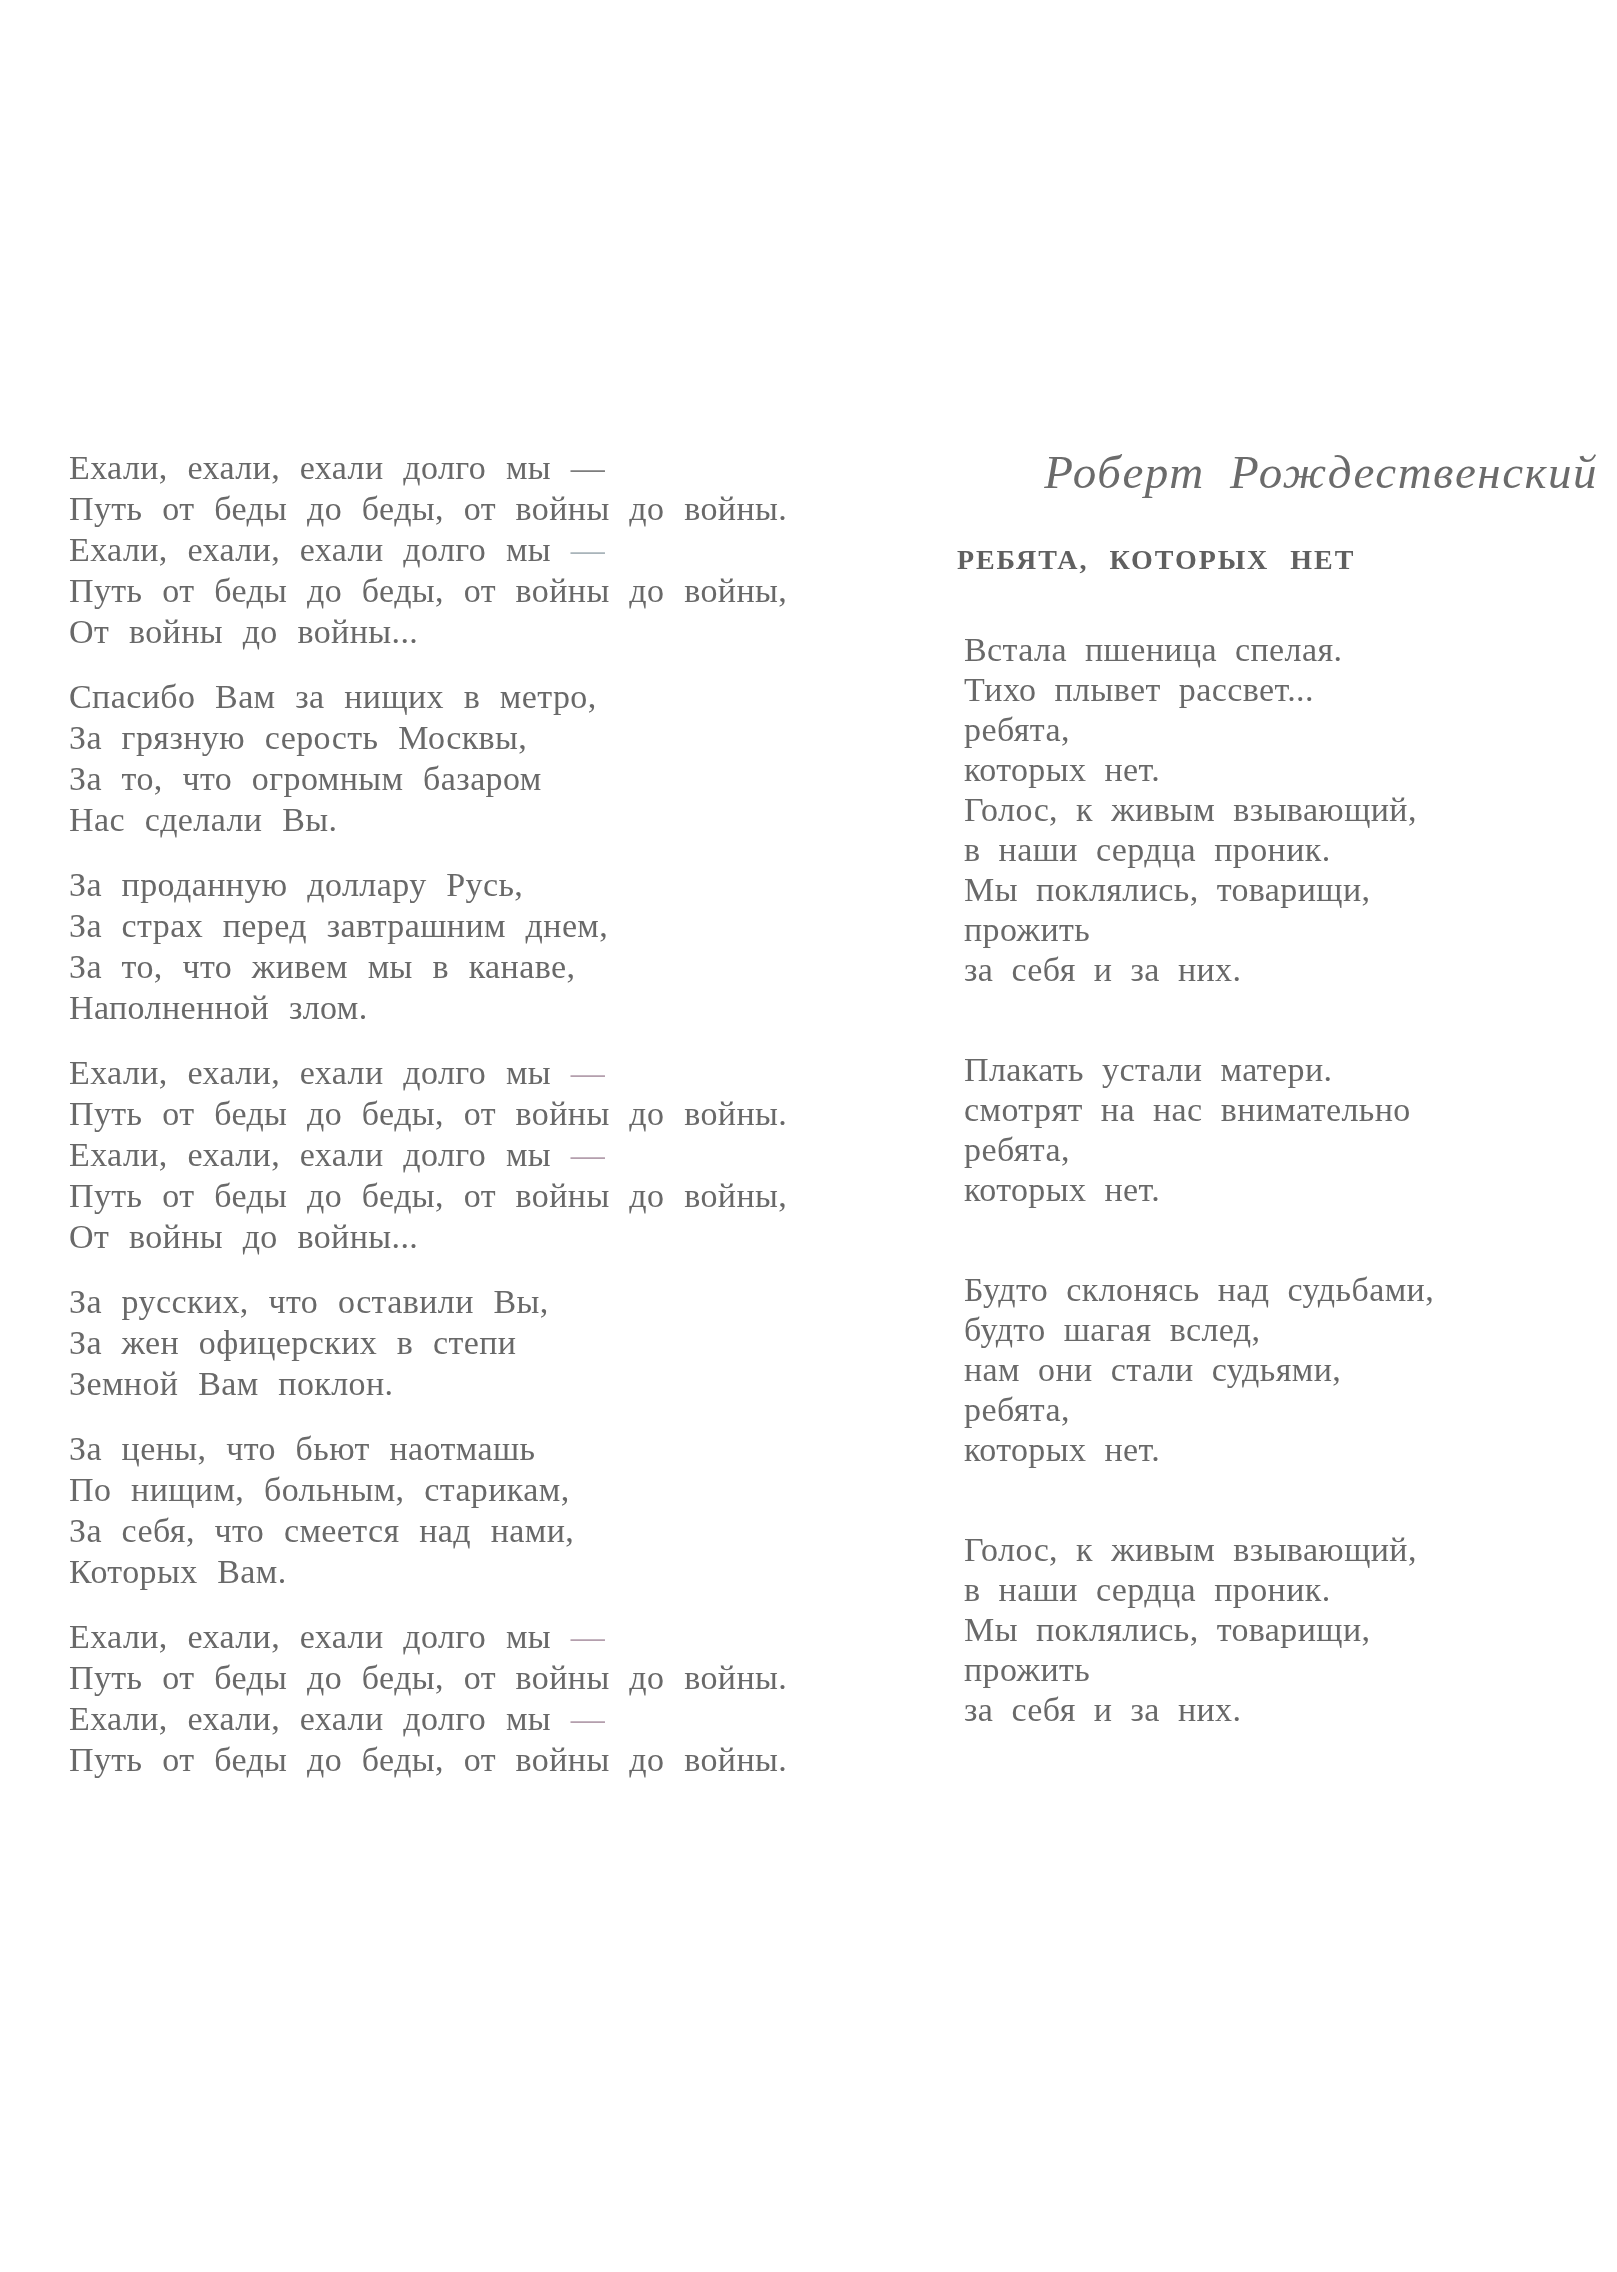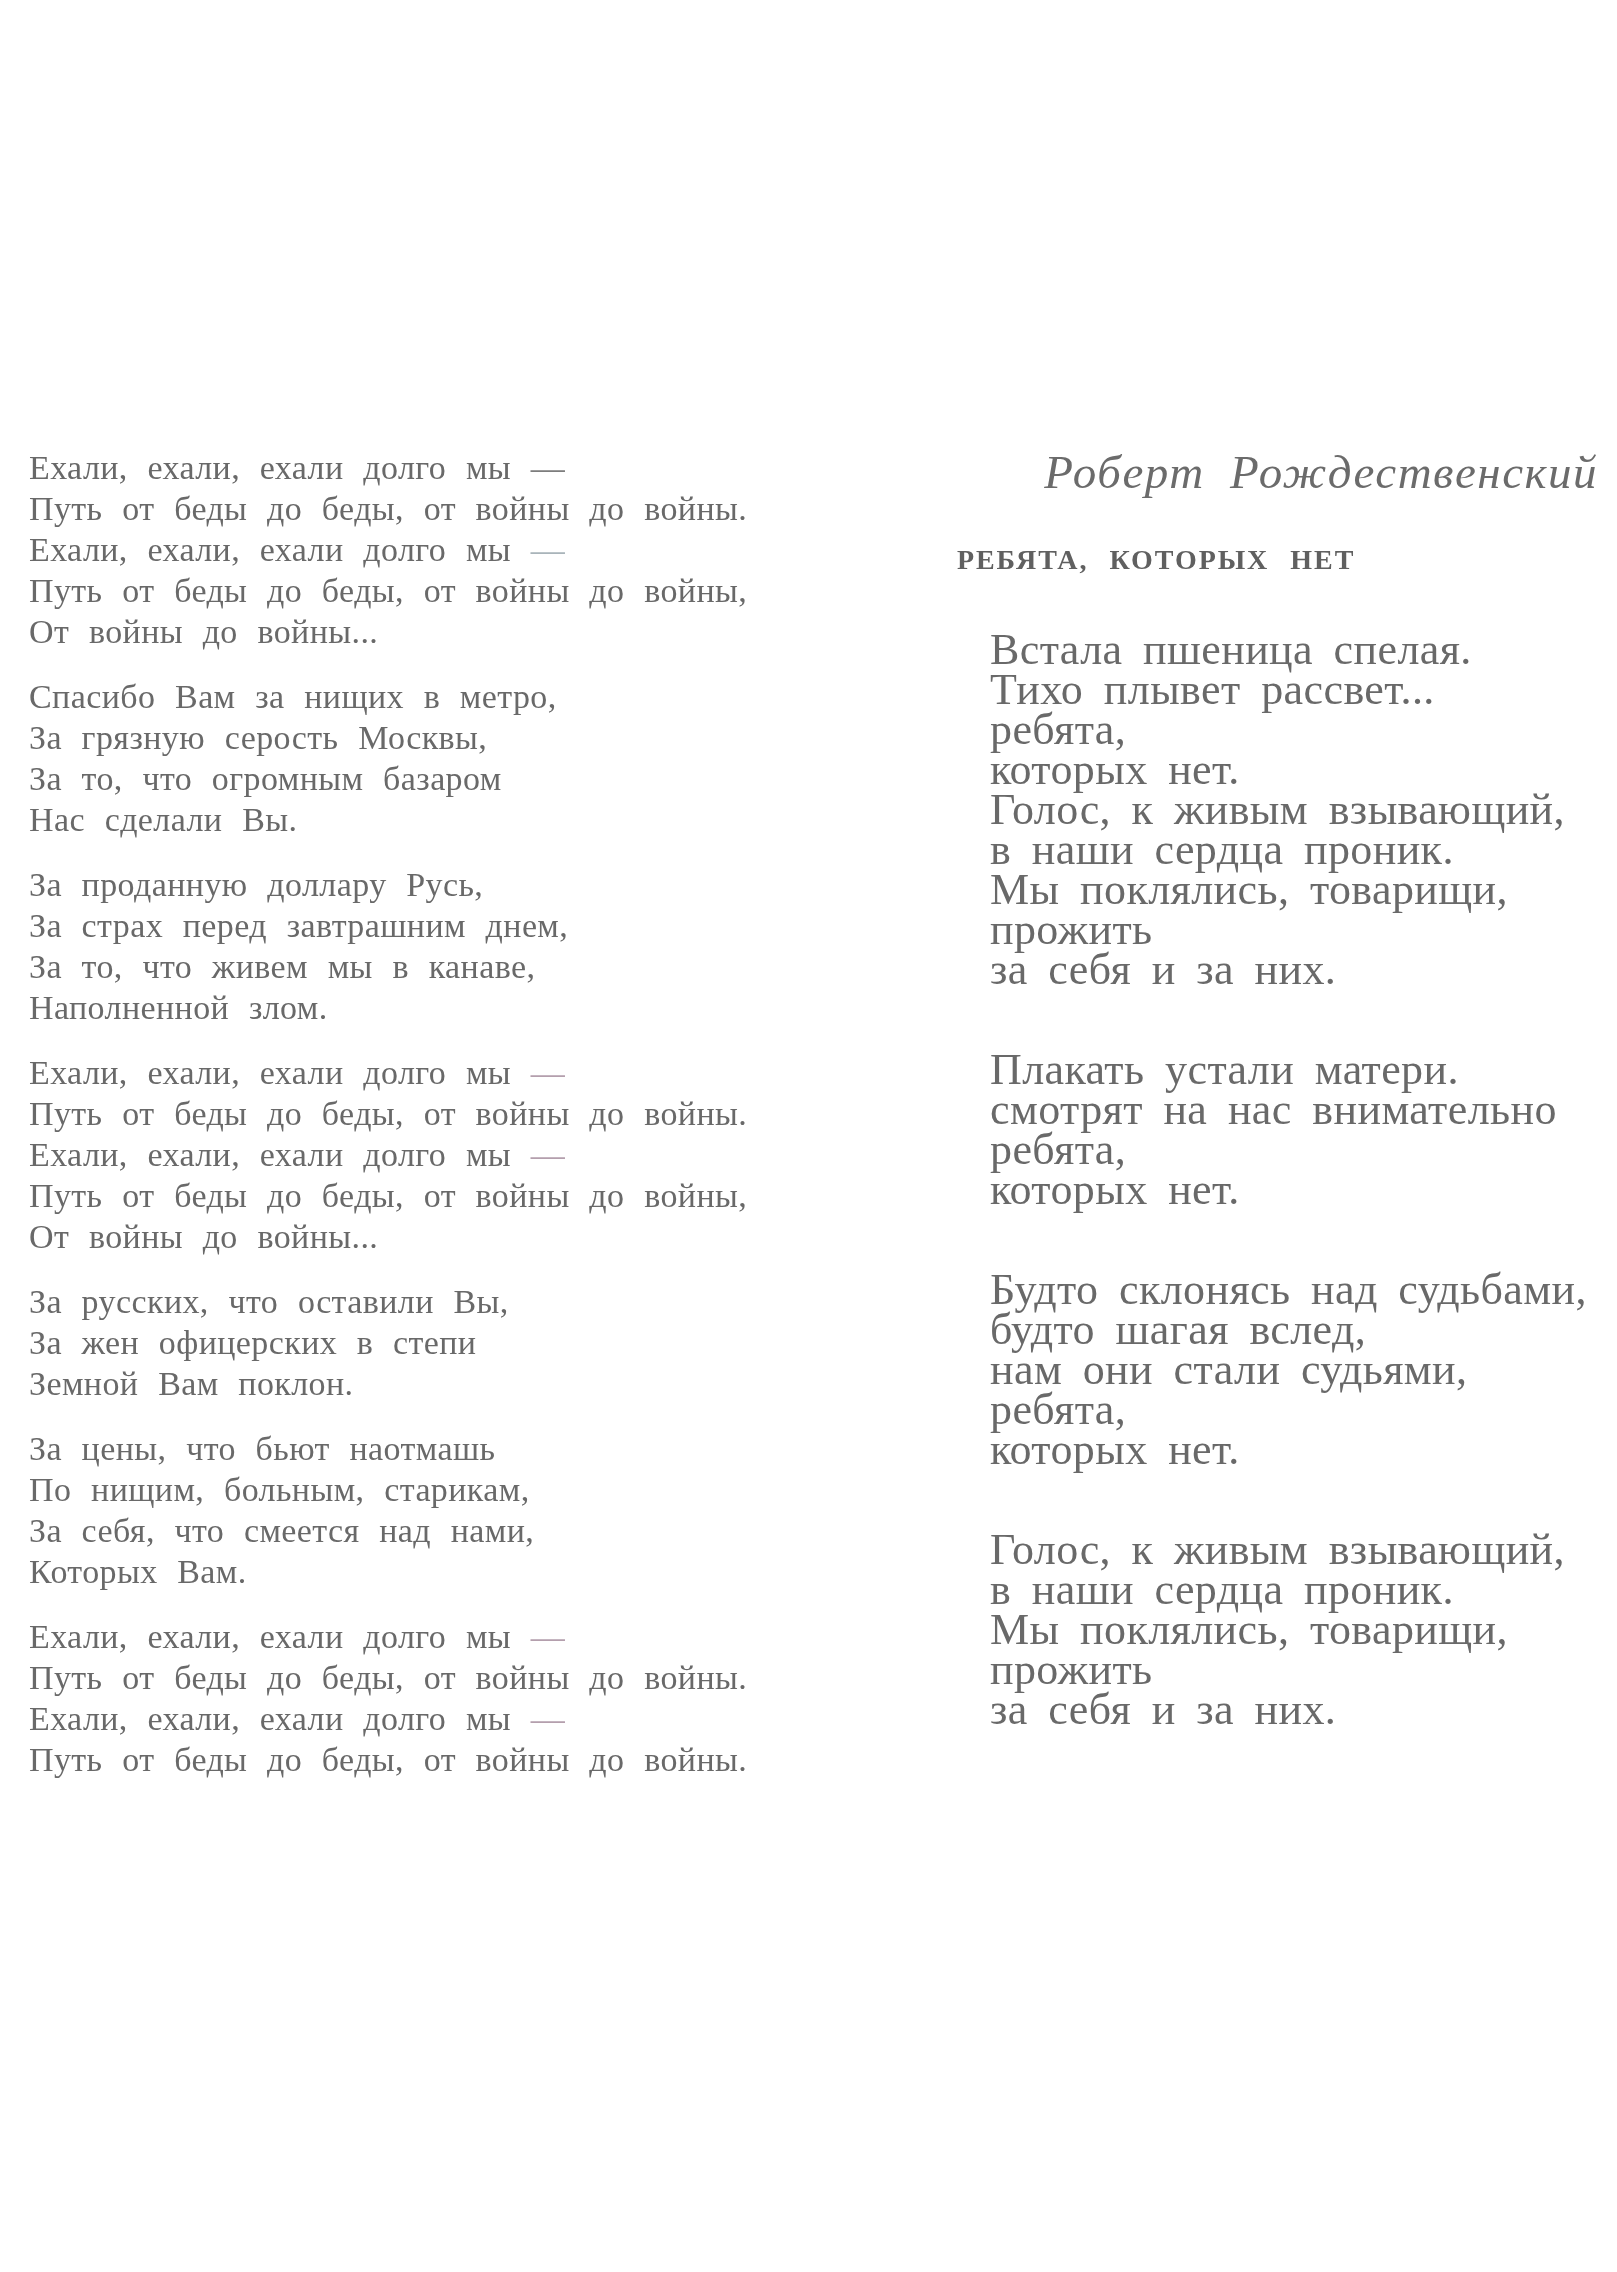"Ехали, ехали, ехали долго мы" .left-col .stanza { margin-left: none -> 40px }
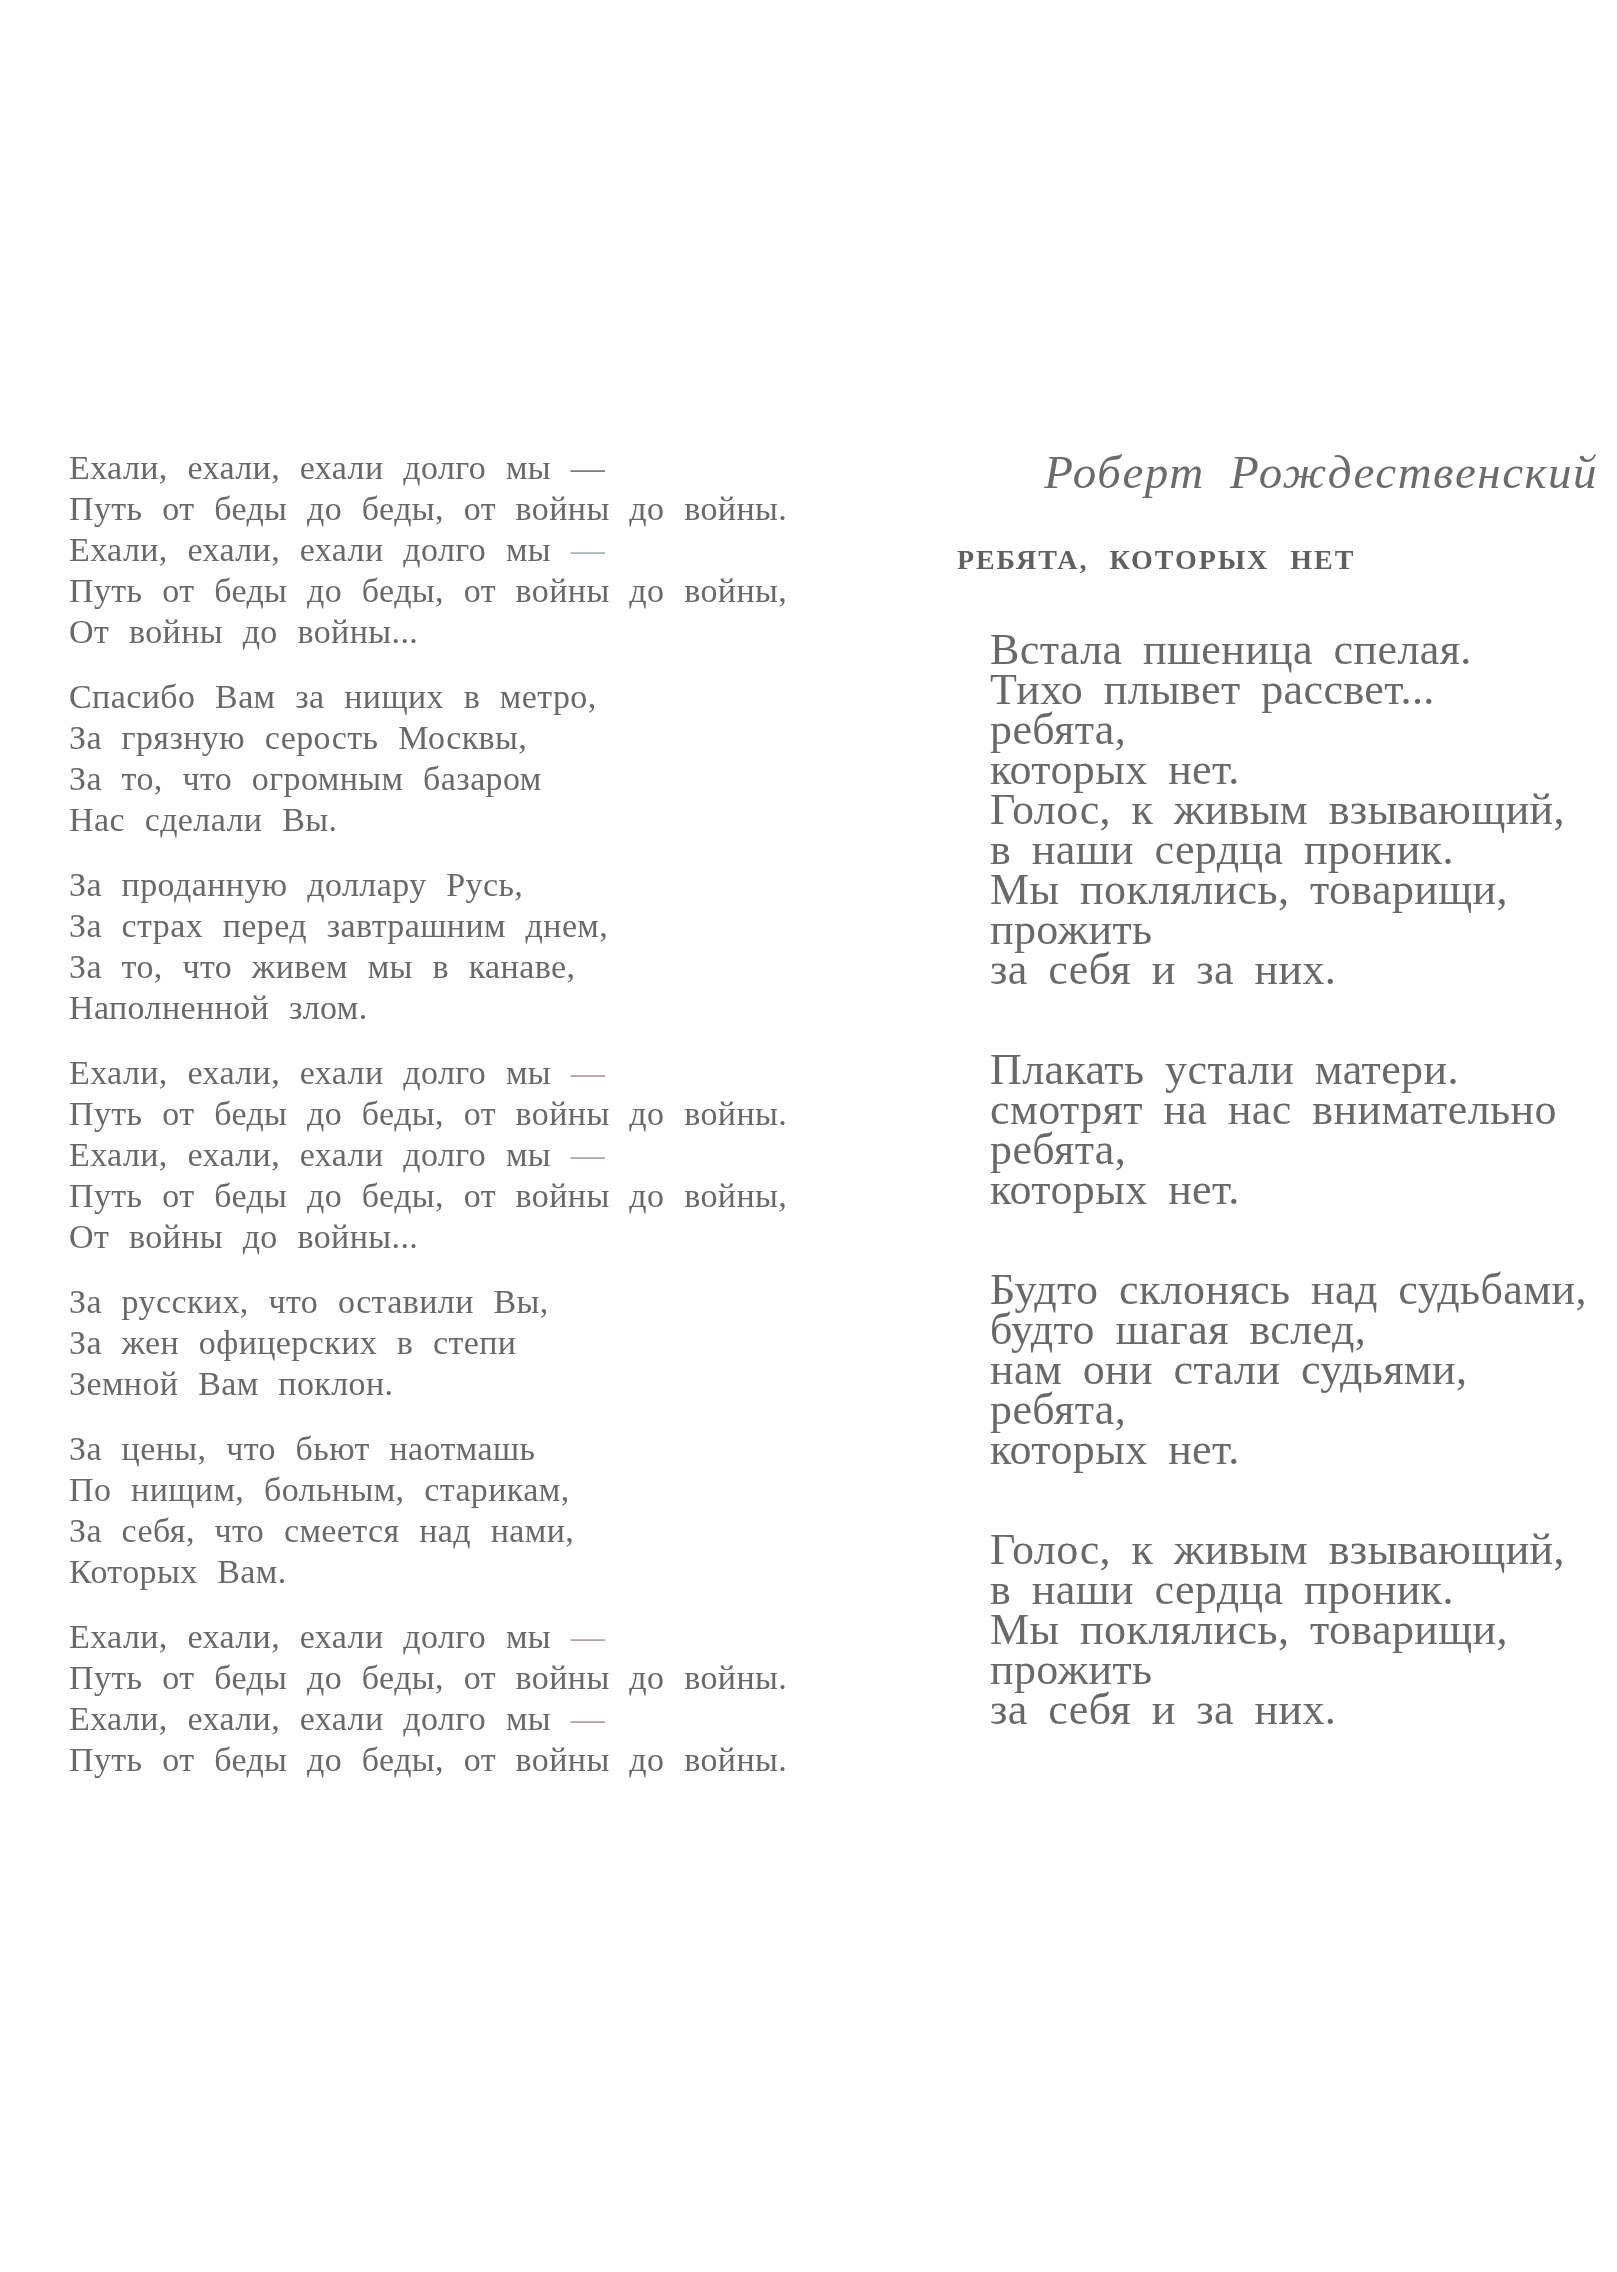"Встала пшеница спелая." .right-col { font-size: 44px -> 34px; left: 990px -> 964px }
